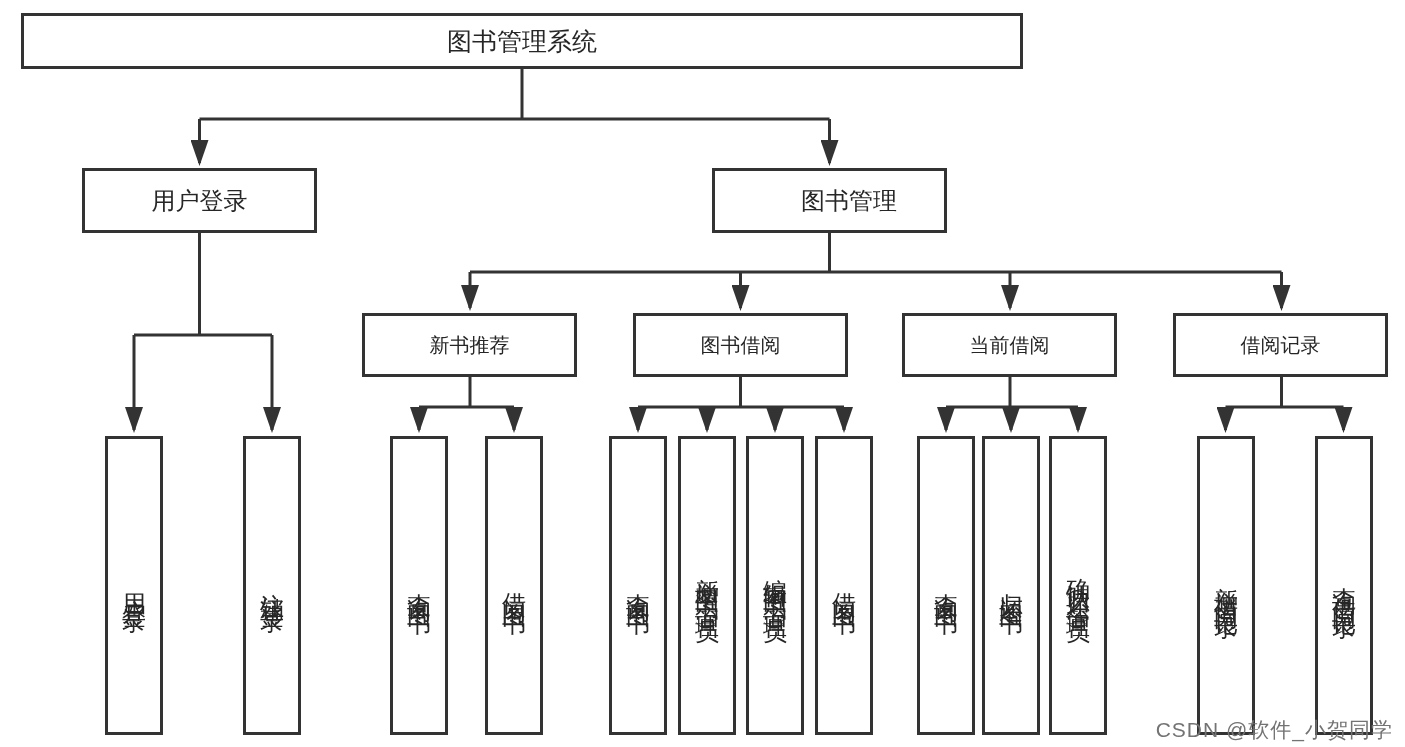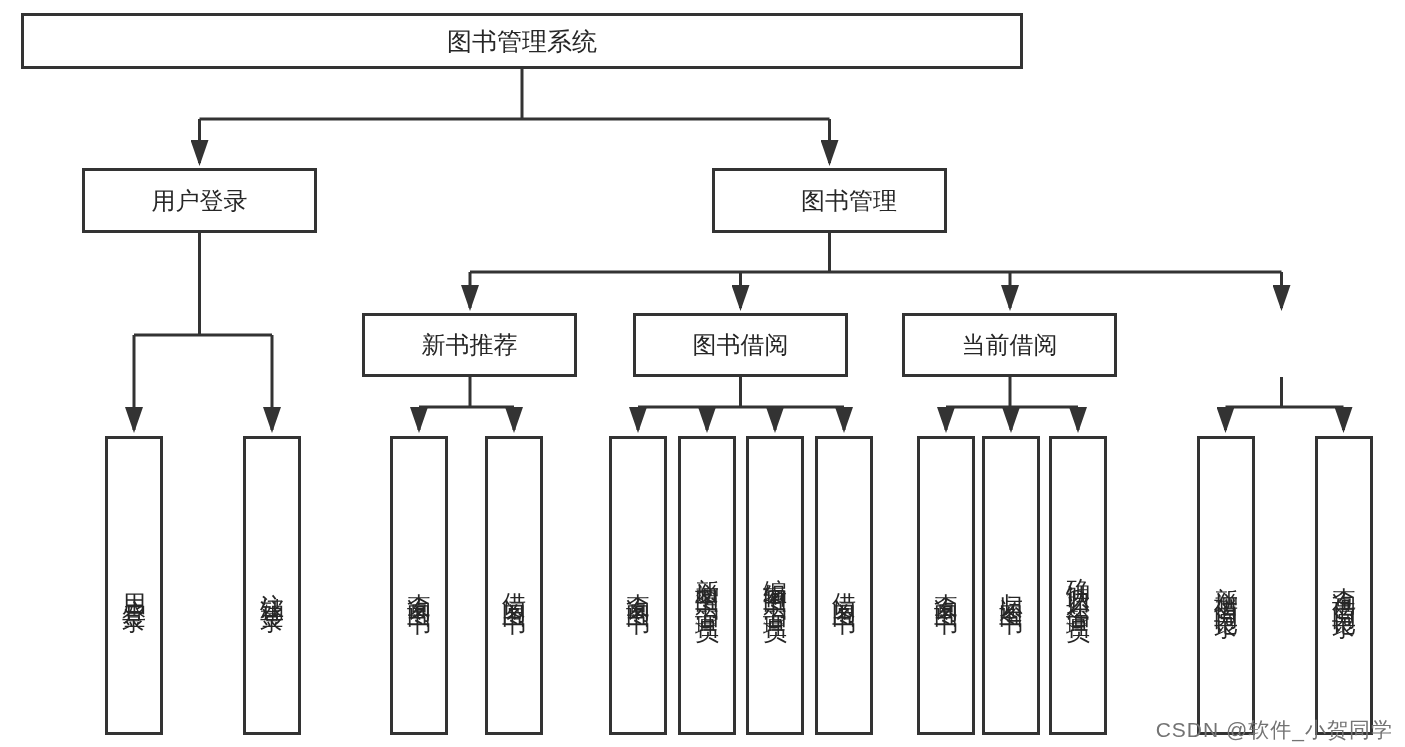"新书推荐" .node-l3 { font-size: 24px -> 20px }
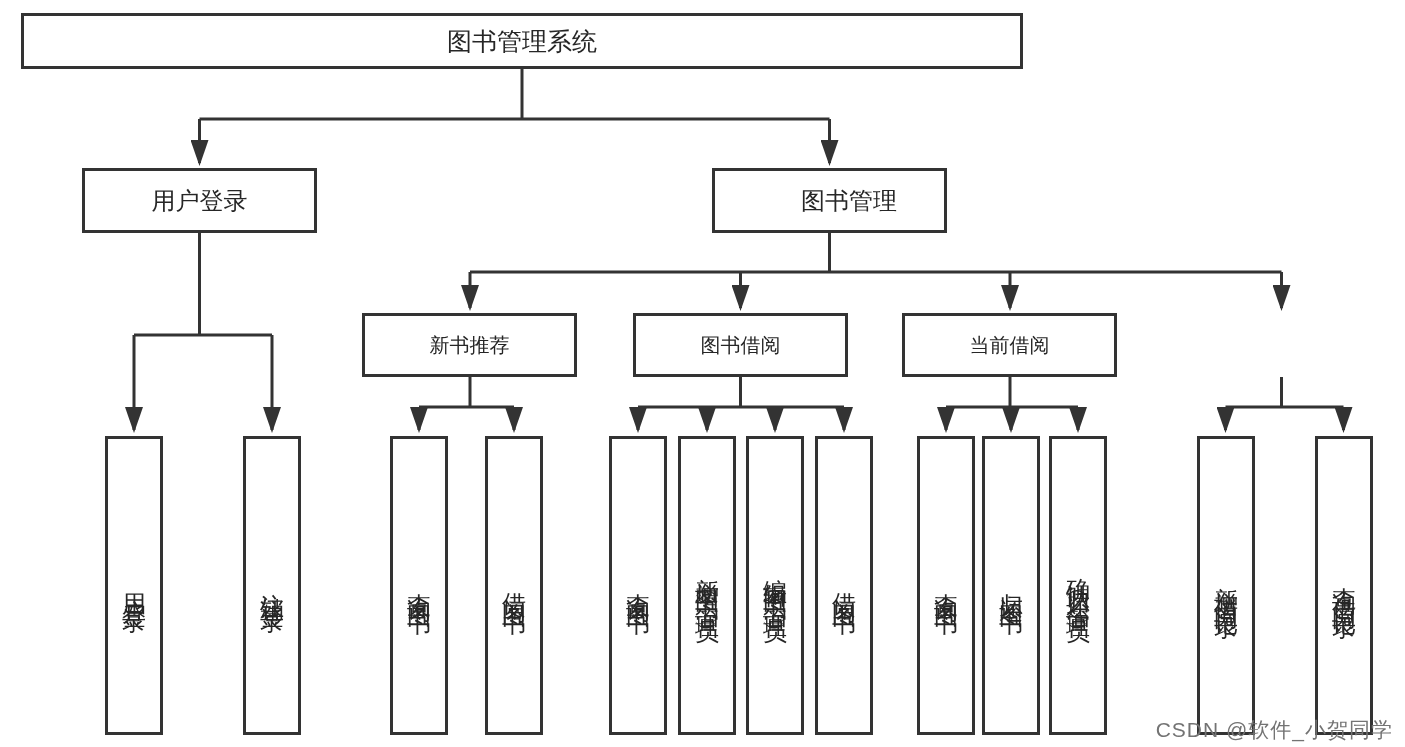"借阅记录" div.node { html: none -> <div> <span>借阅记录</span> </div> }
